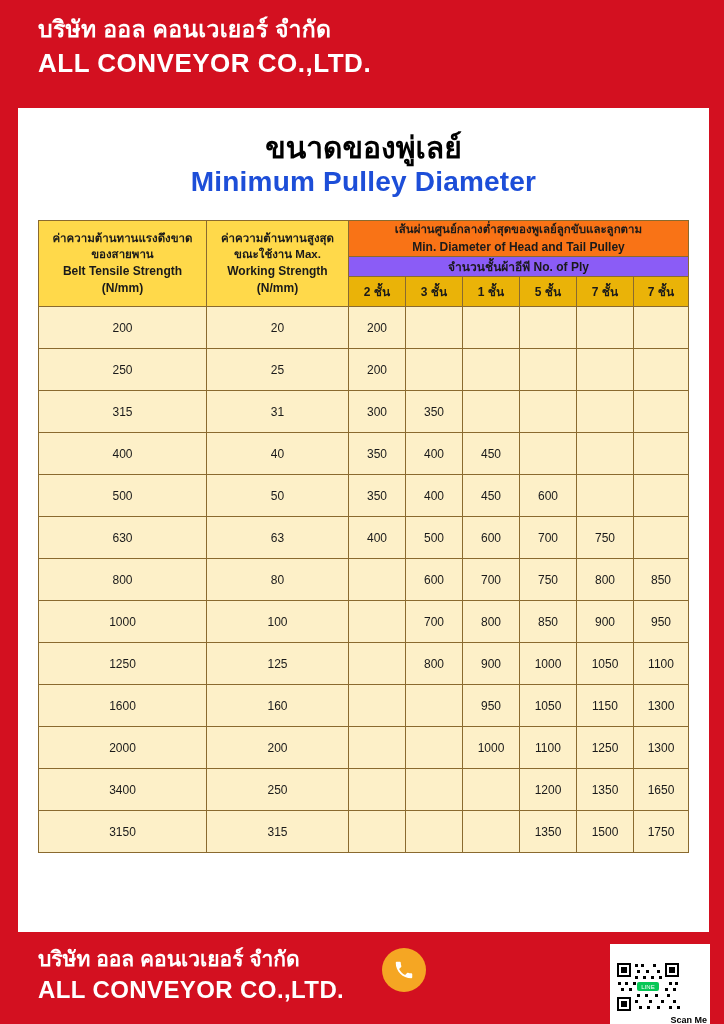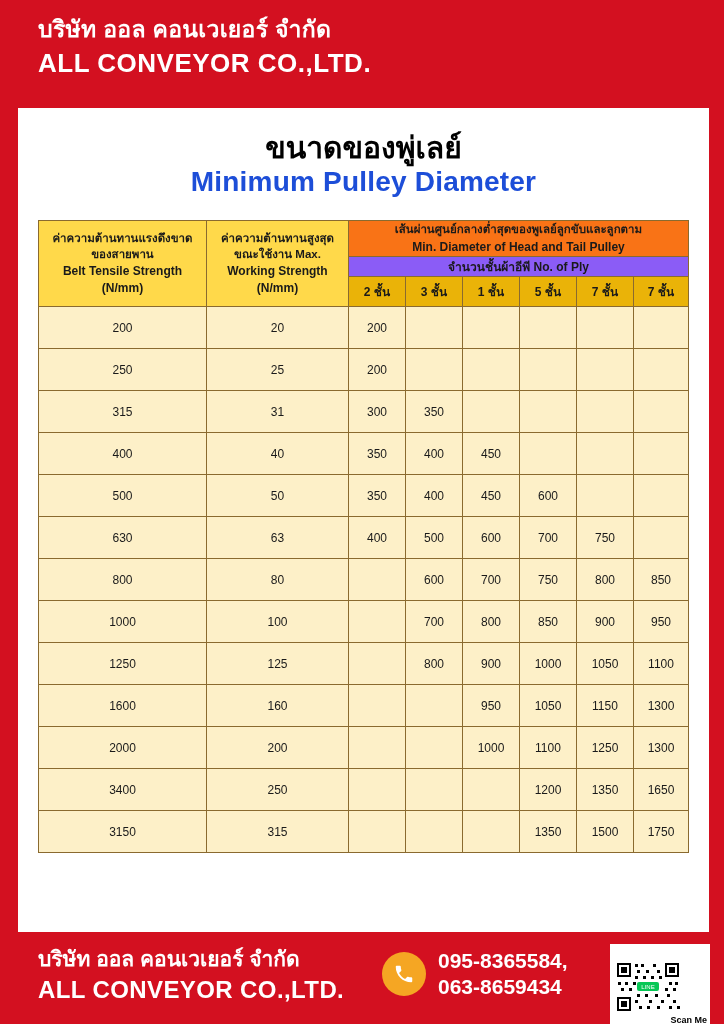"095-8365584," div.phone-nums { html: <div> <div>095-8365584,</div> <div>063-8659434</div> </div> -> none }
